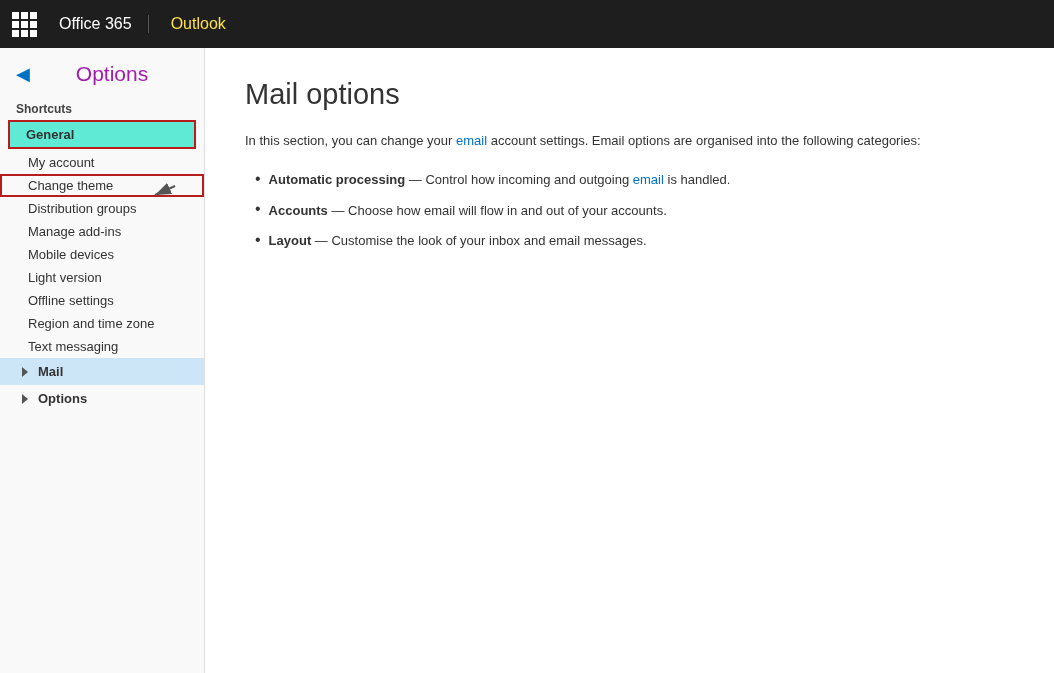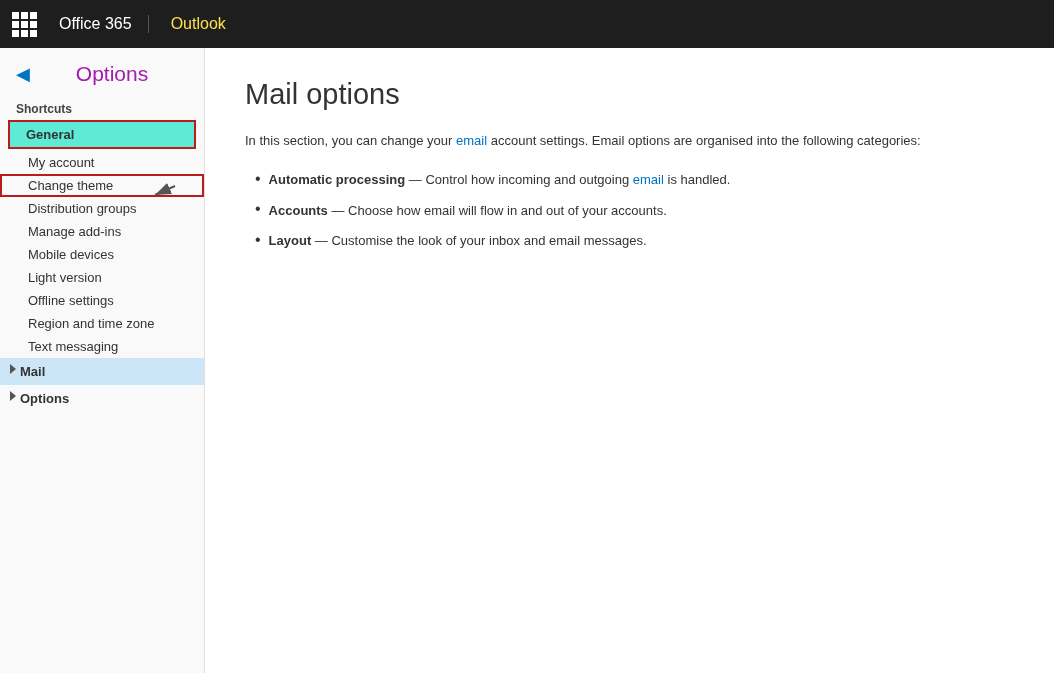"Mail" .sidebar-nav-item { align-items: flex-start -> center; gap: none -> 6px; padding: 6px 10px 6px 10px -> 6px 10px 6px 22px }
